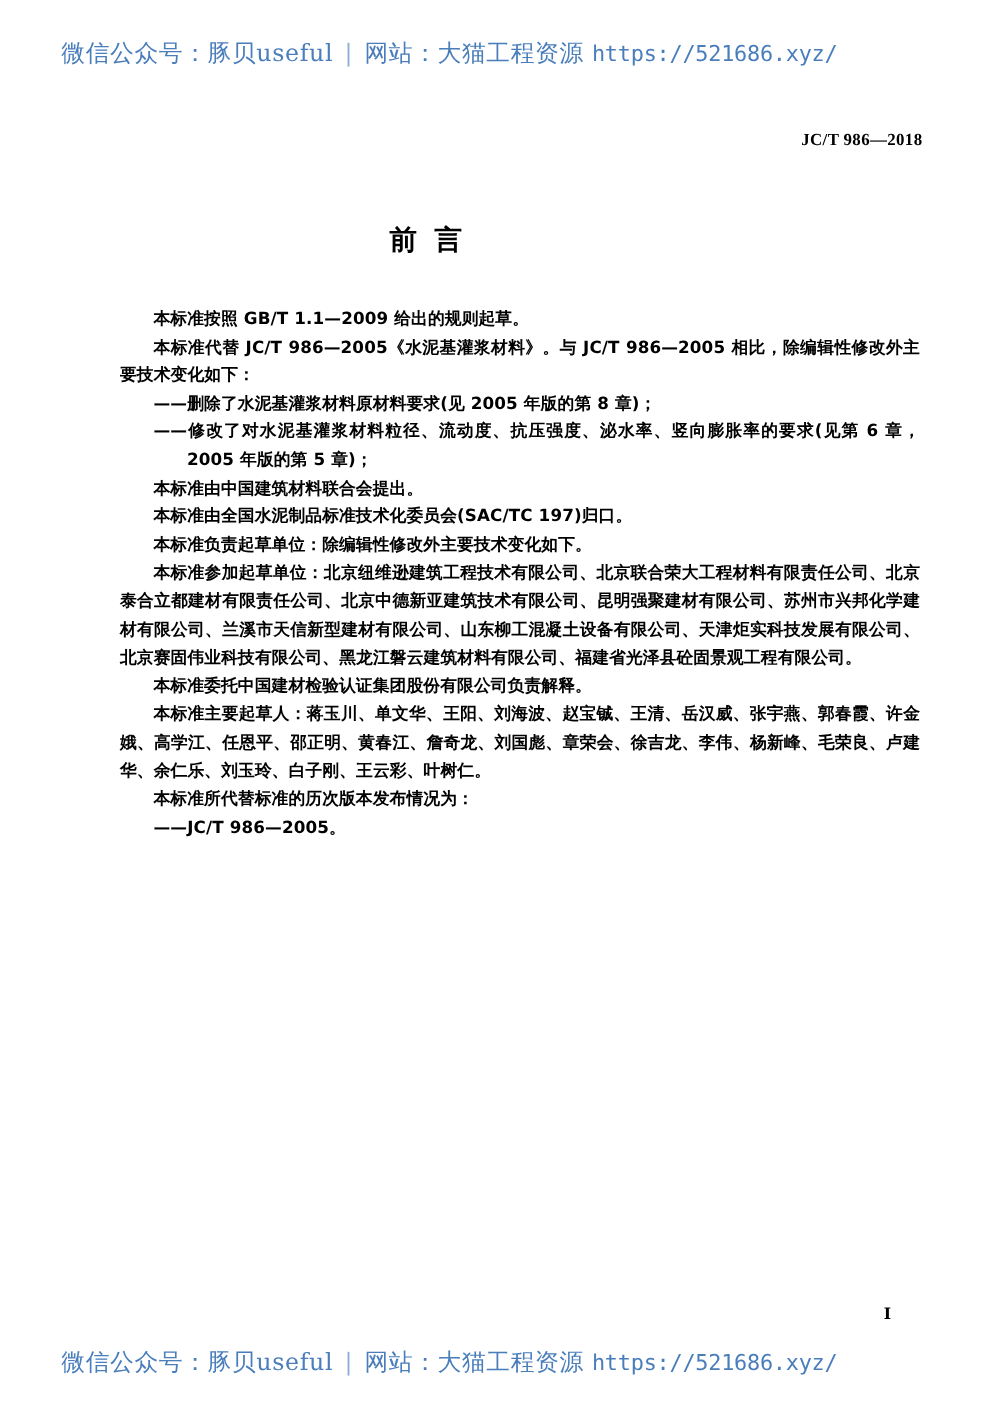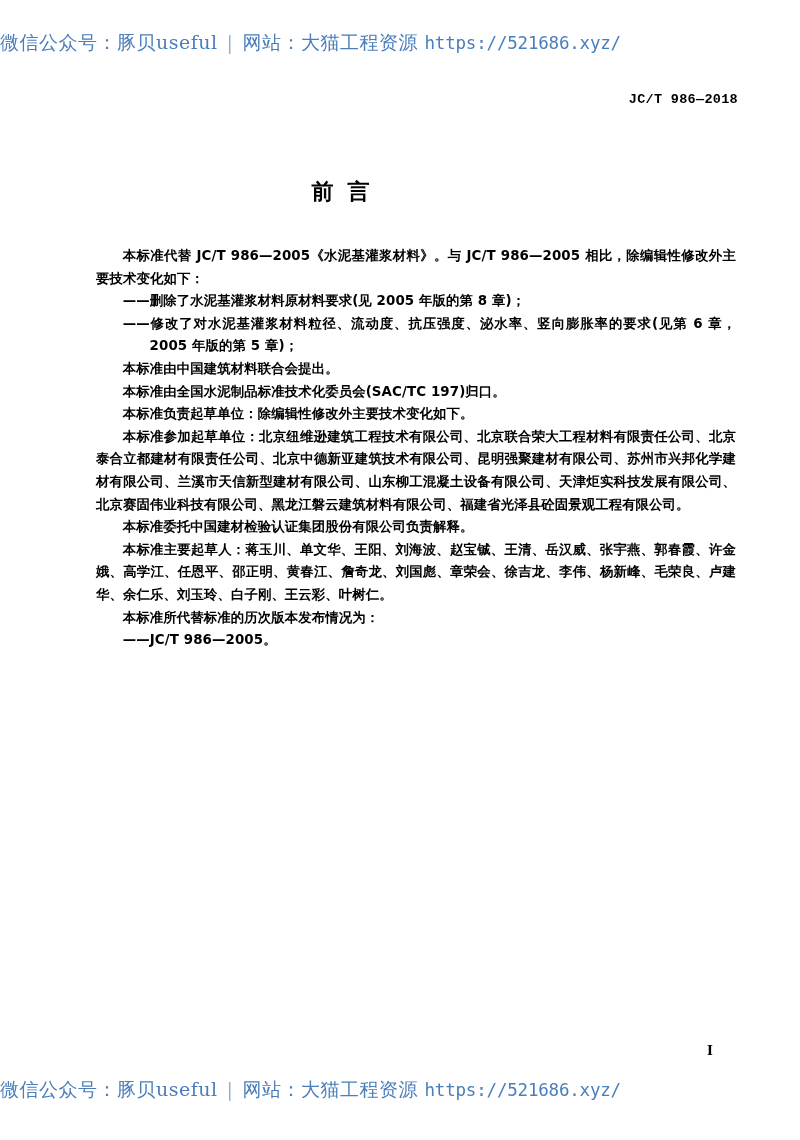"微信公众号：豚贝useful | 网站：大猫工程资源" .watermark { text-align: none -> center }
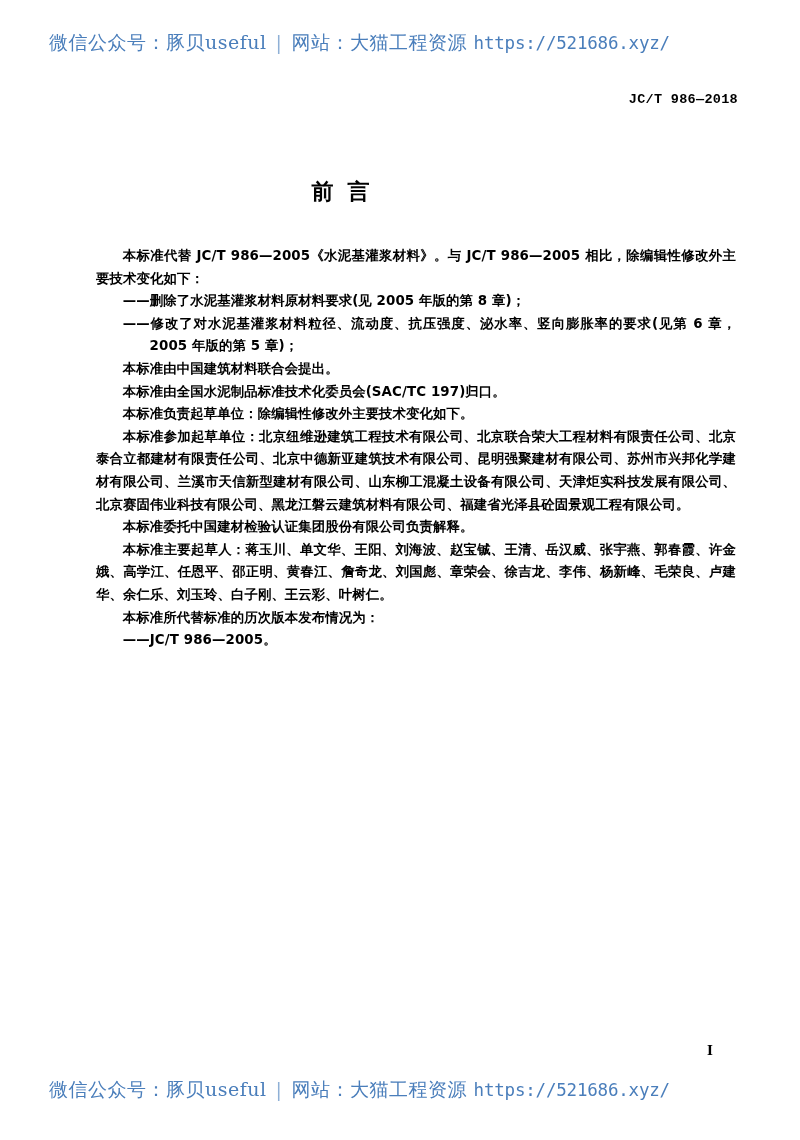"JC/T 986—2018" #std-number { font-family: Liberation Mono, monospace -> Liberation Serif, serif; top: 92px -> 104px }
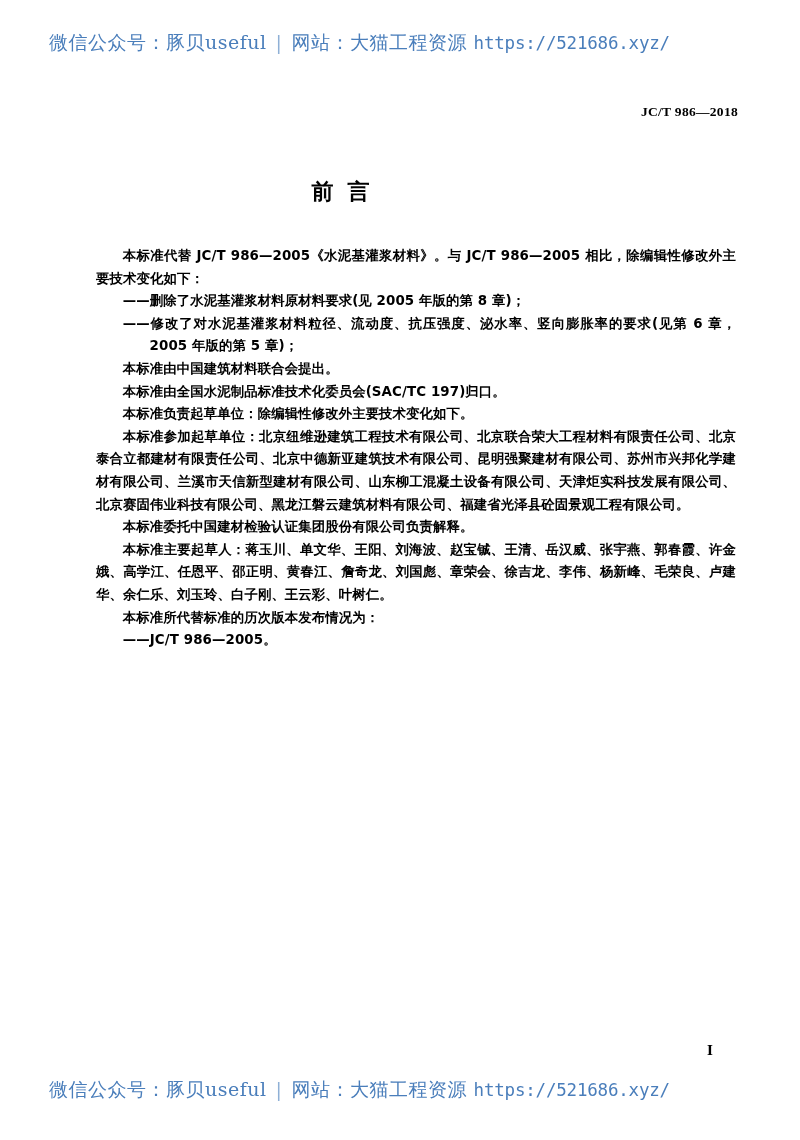"本标准按照 GB/T 1.1—2009 给出的规则起草。" p.para { html: none -> <p>本标准按照 GB/T 1.1—2009 给出的规则起草。</p> }
